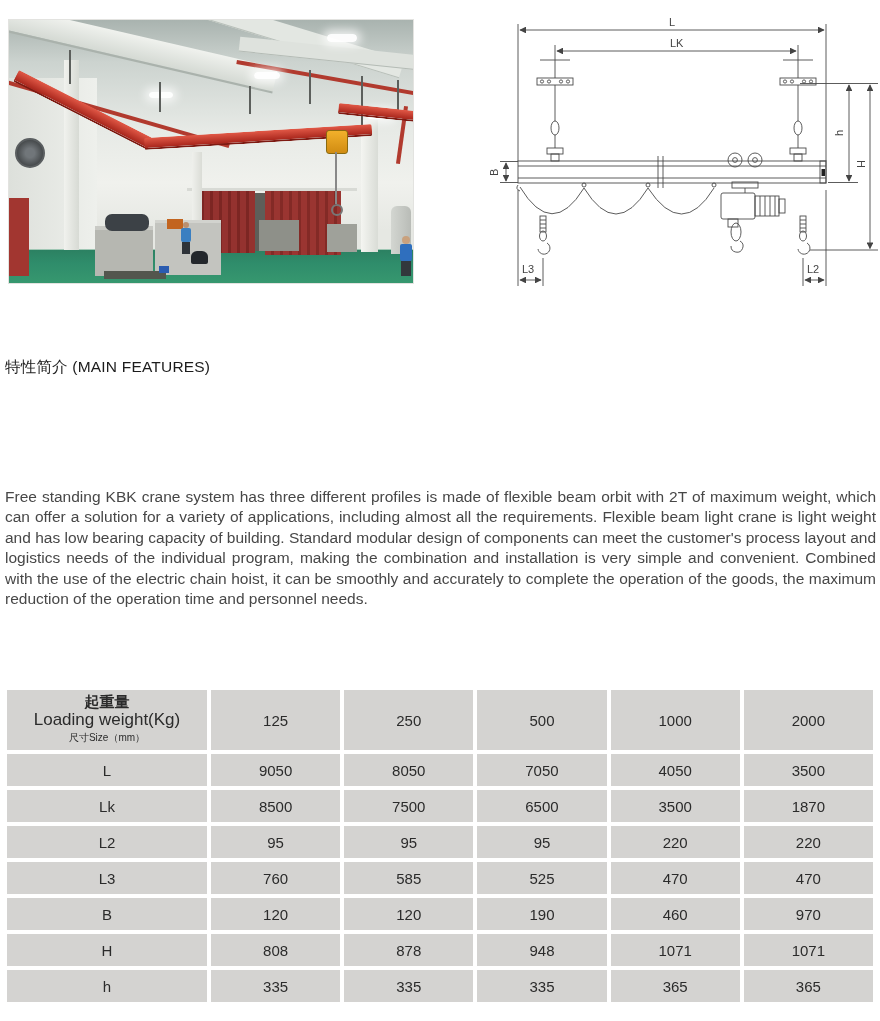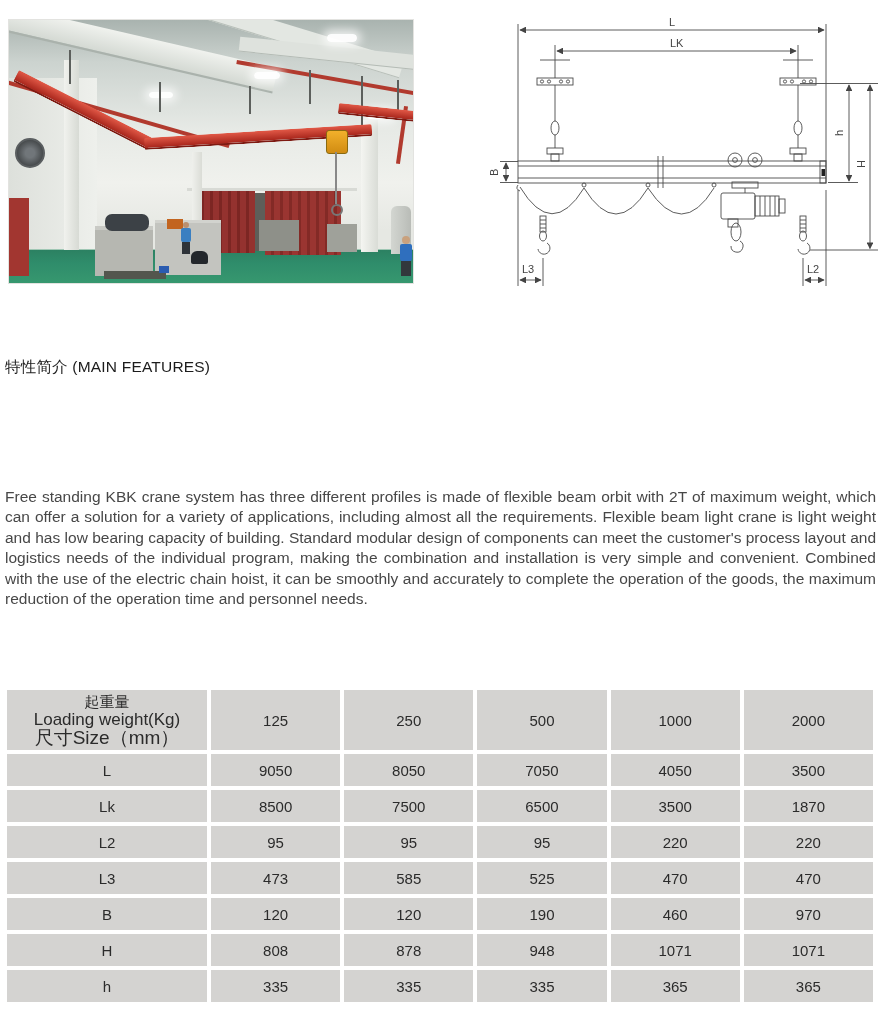"起重量" .spec .hdr-l1 { font-weight: none -> bold }
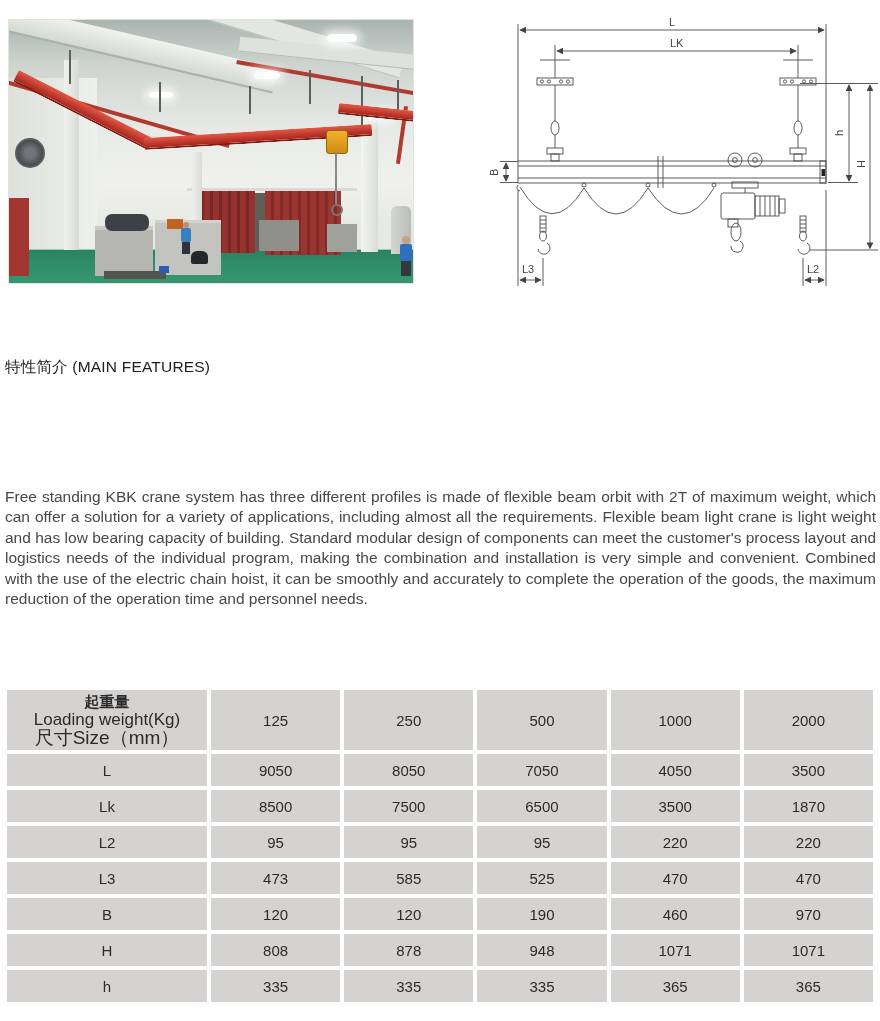"尺寸Size（mm）" .spec .hdr-l3 { font-size: 19px -> 10px }
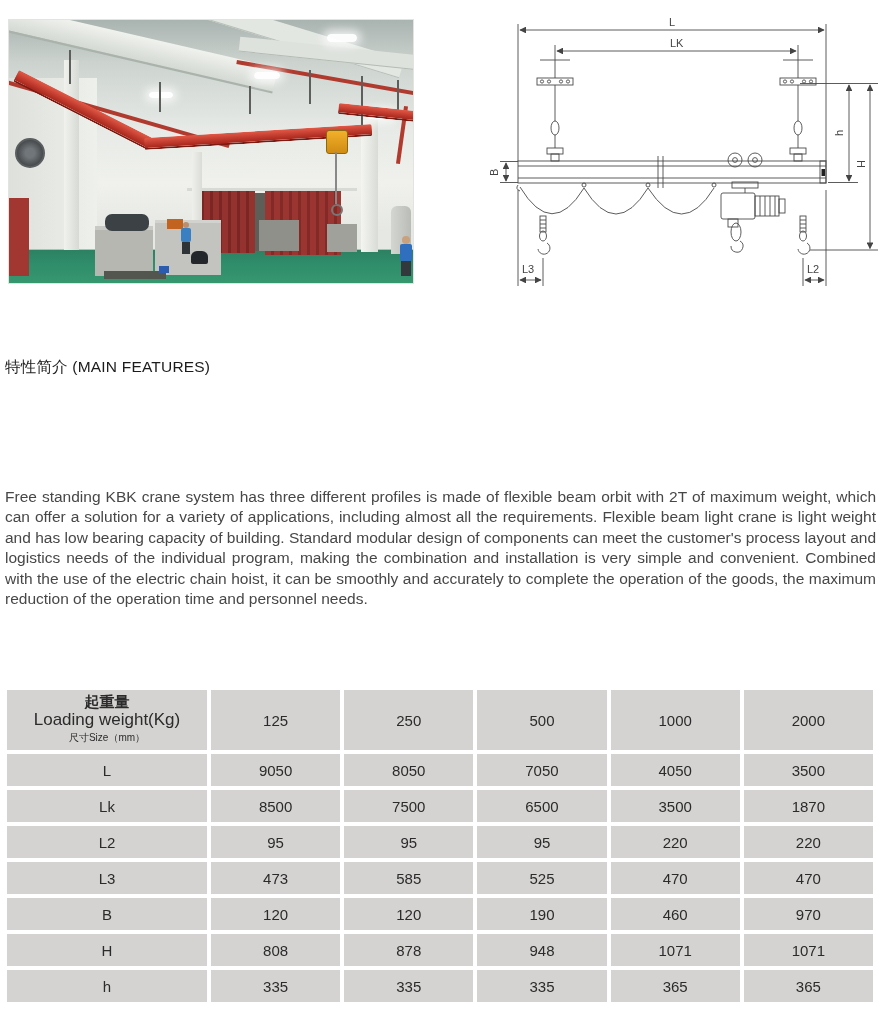"473" td { text: 473 -> 760 }
